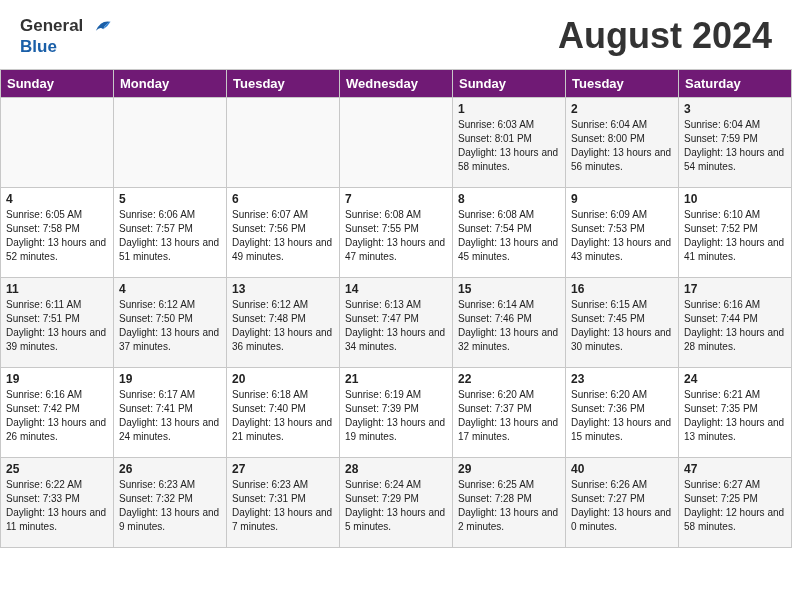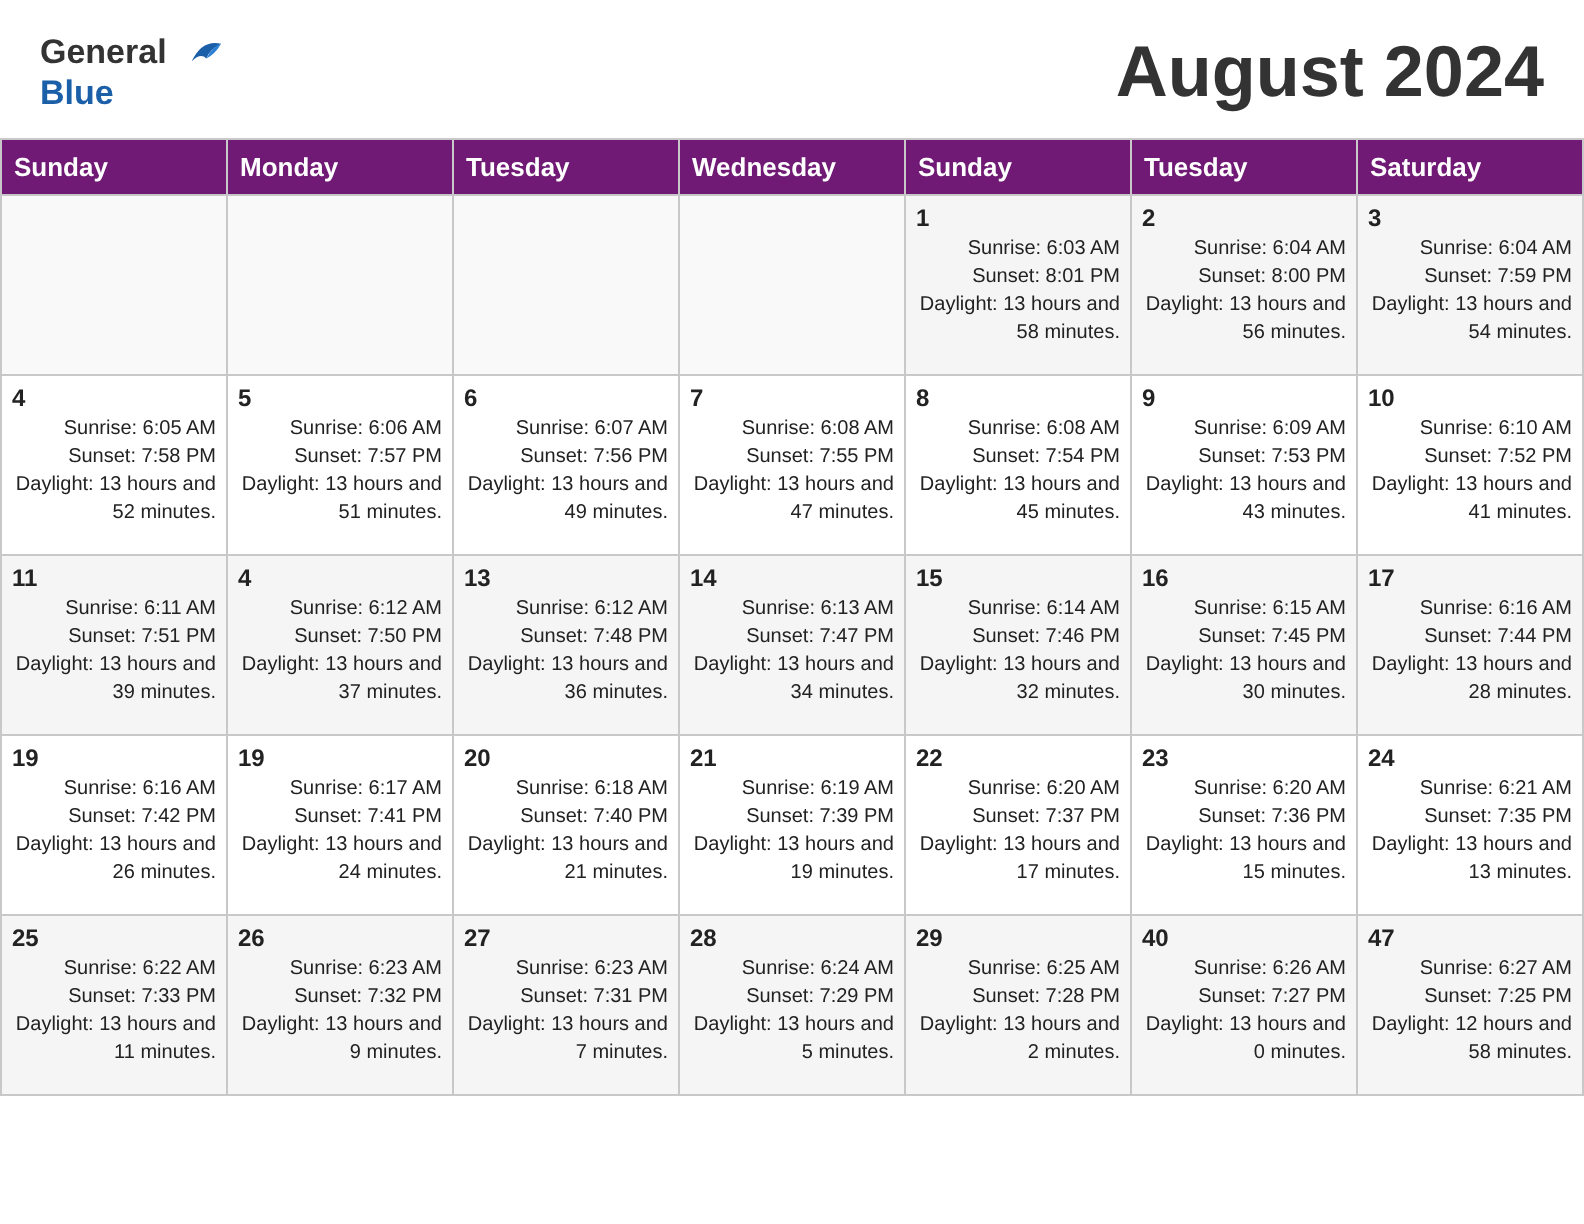"Sunrise: 6:03 AM" .day-info { text-align: right -> none }
